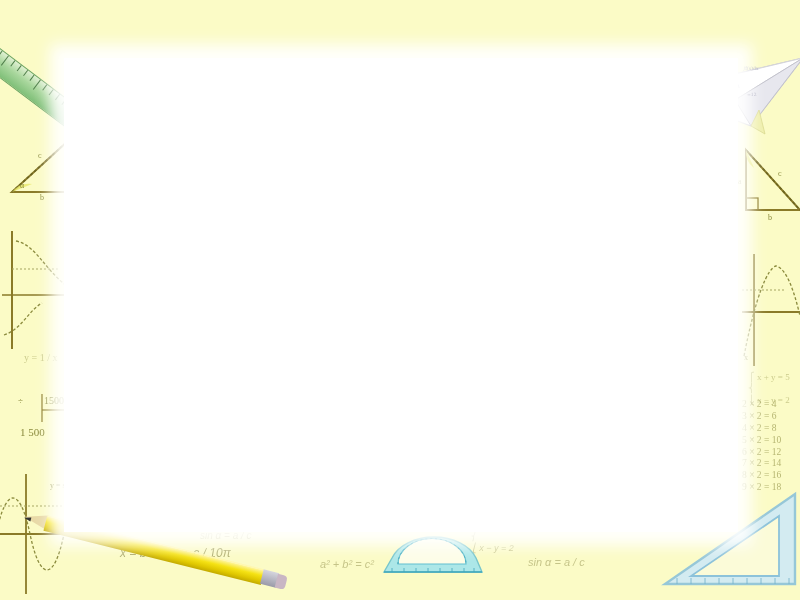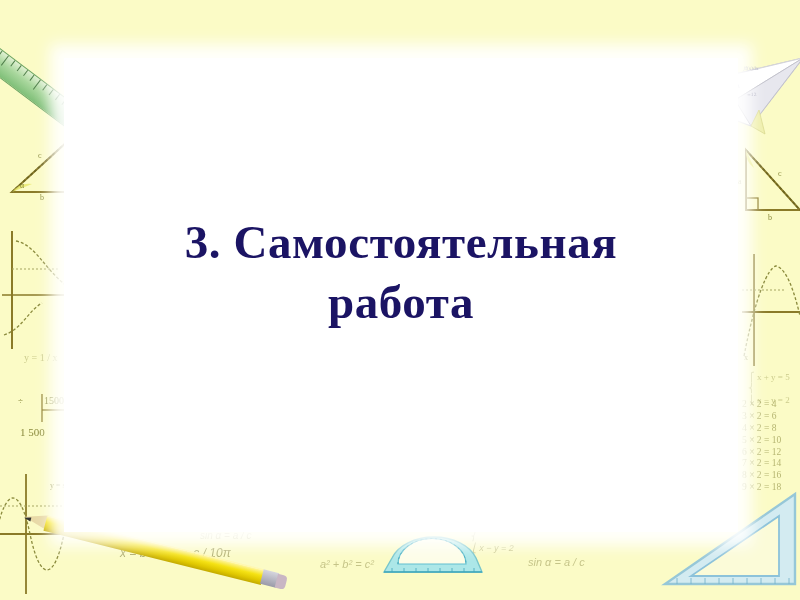"3. Самостоятельная" div { html: <div> <span>3. Самостоятельная</span> <span>работа</span> </div> -> none }
